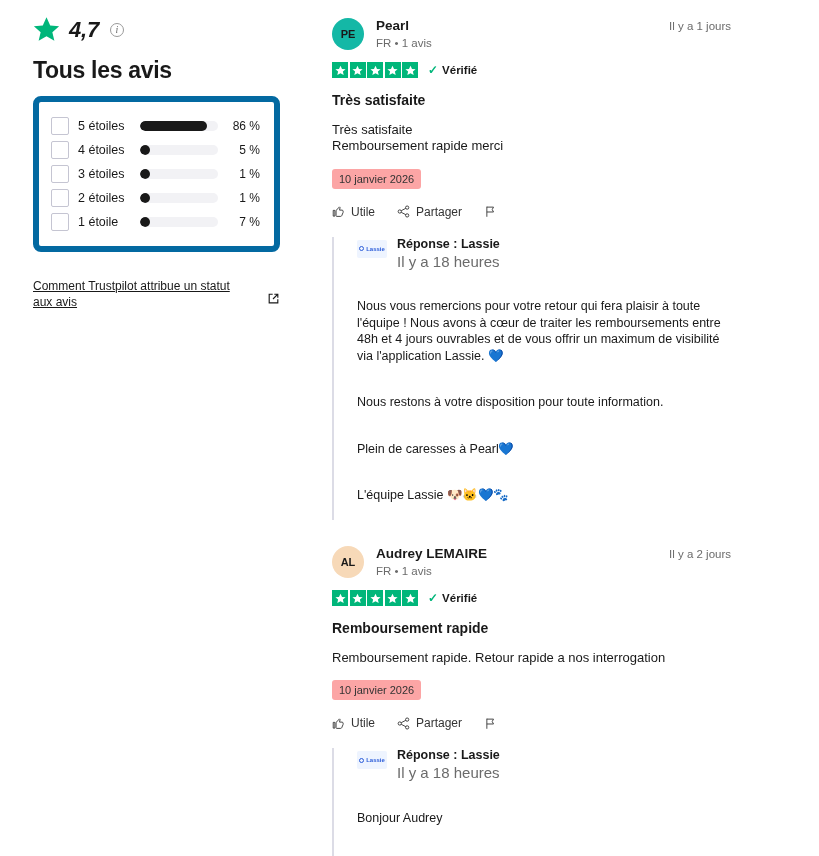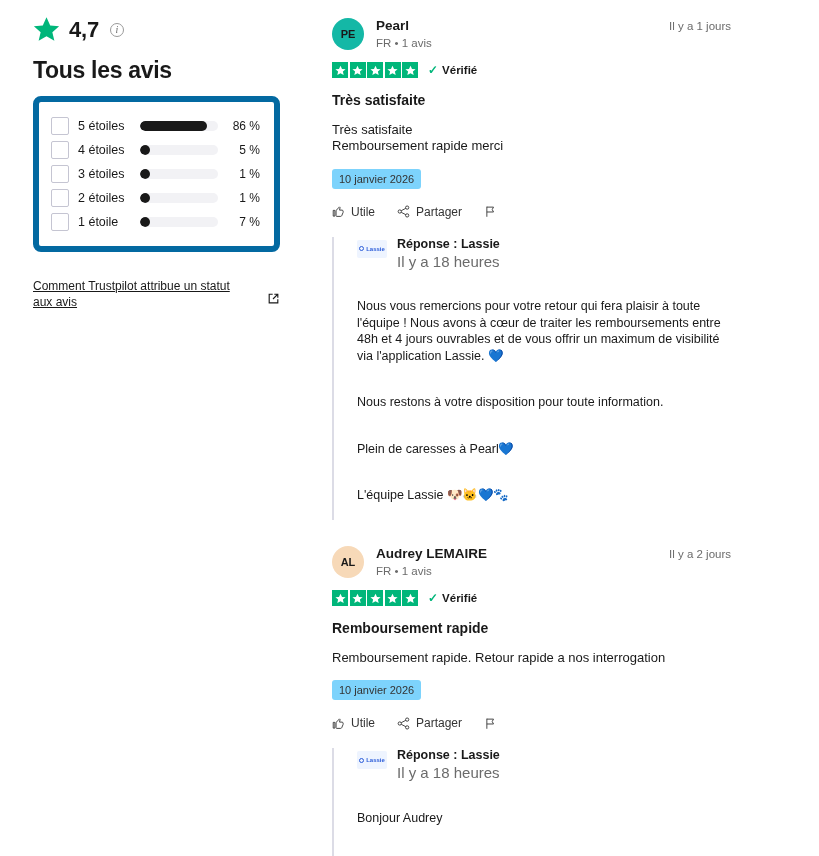"4,7" .rating-value { font-style: none -> italic }
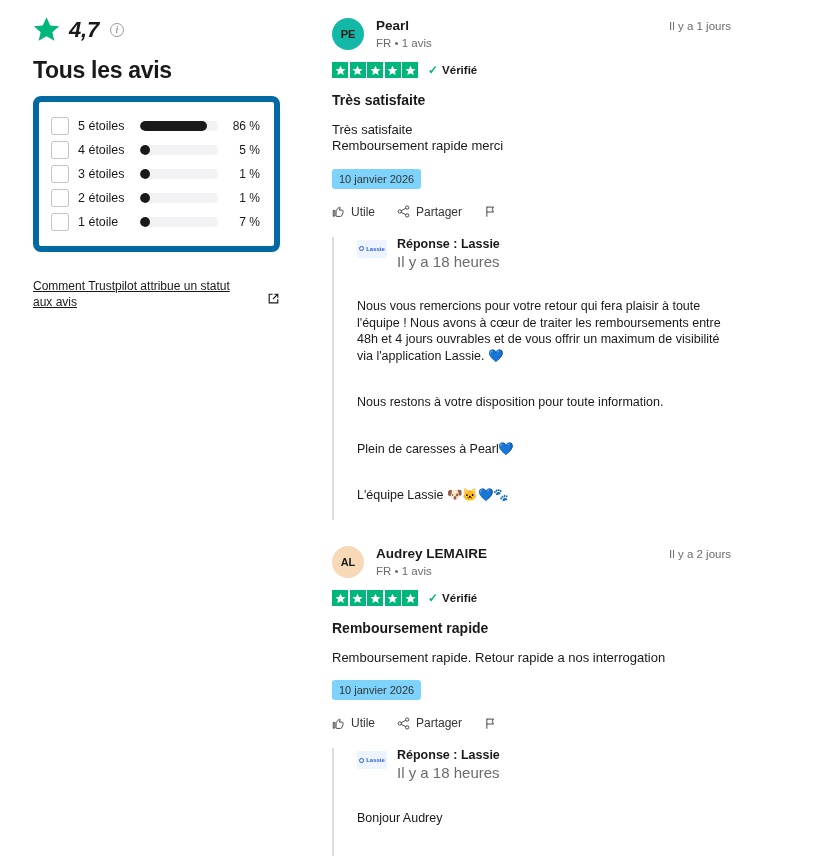"10 janvier 2026" .date-chip { background: #7dd3fc -> #fca5a5 }
